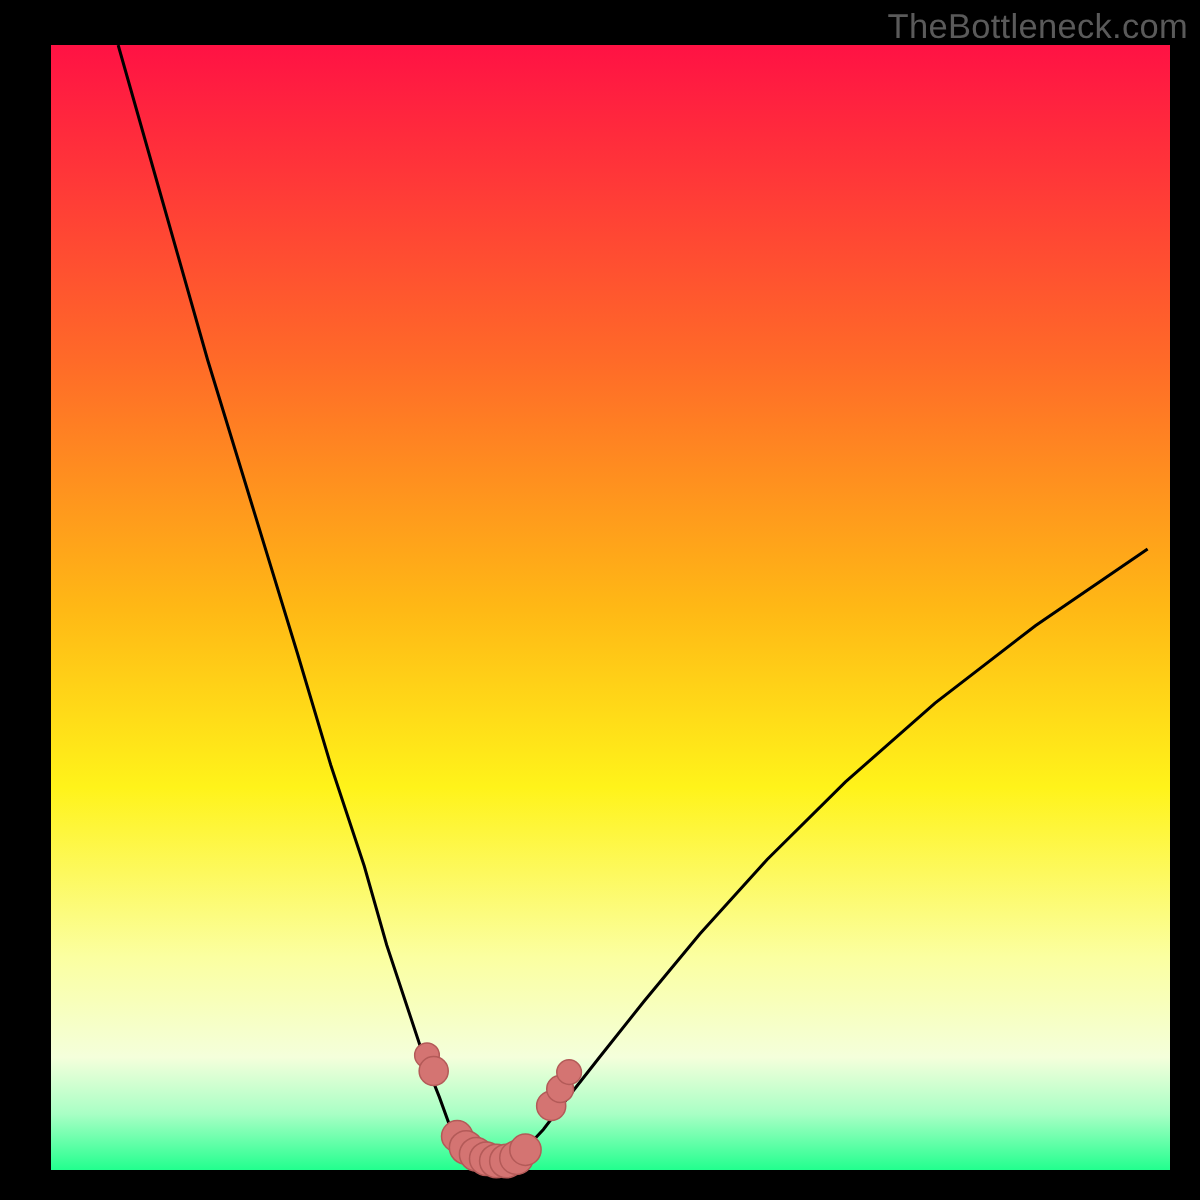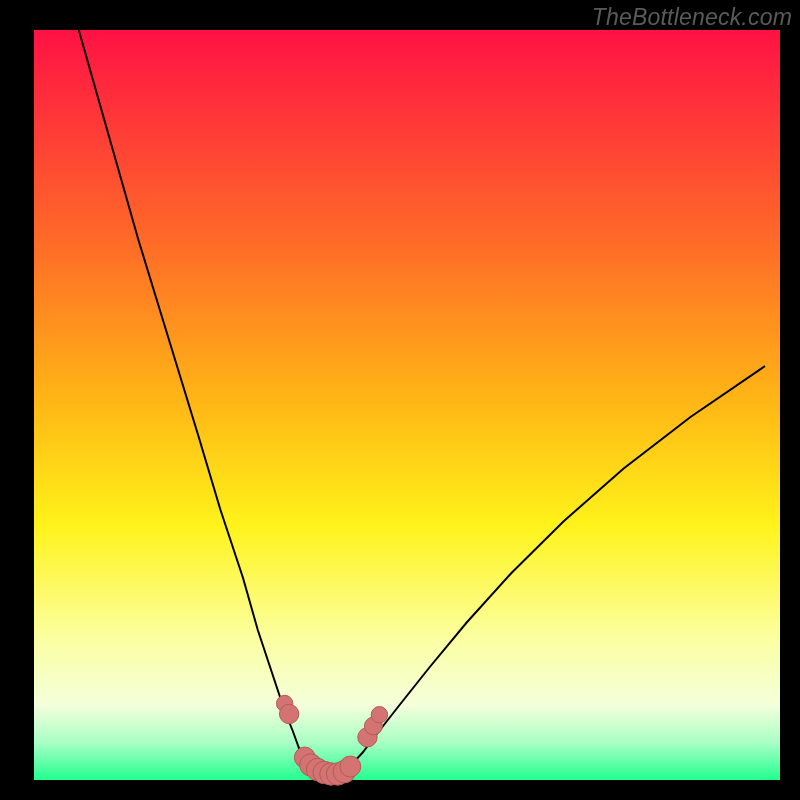"TheBottleneck.com" .stage { font-style: italic -> none }
